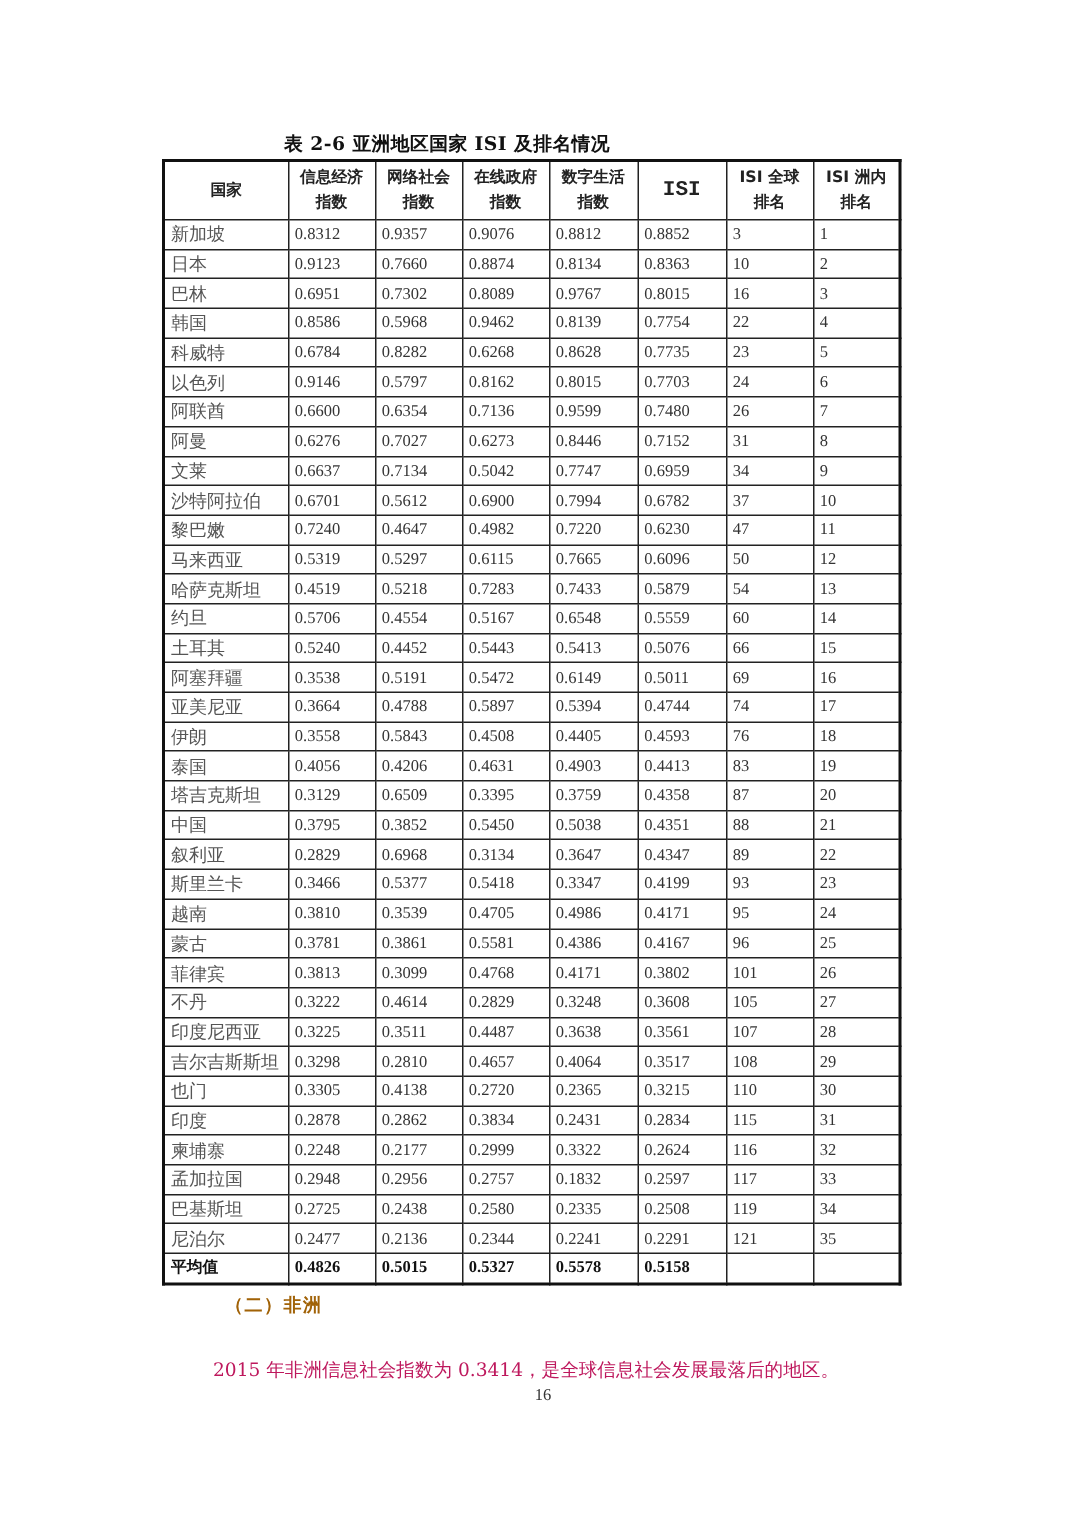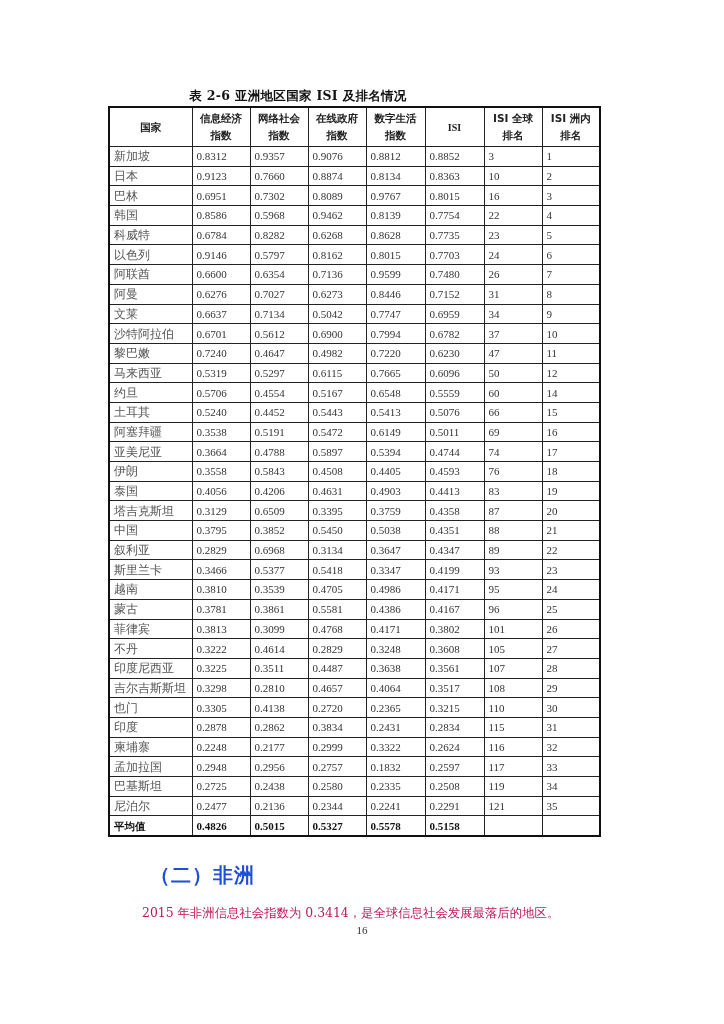"ISI" table.isi thead th.isi-head { font-family: Liberation Serif, serif -> Liberation Mono, monospace; font-size: 10px -> 14px }
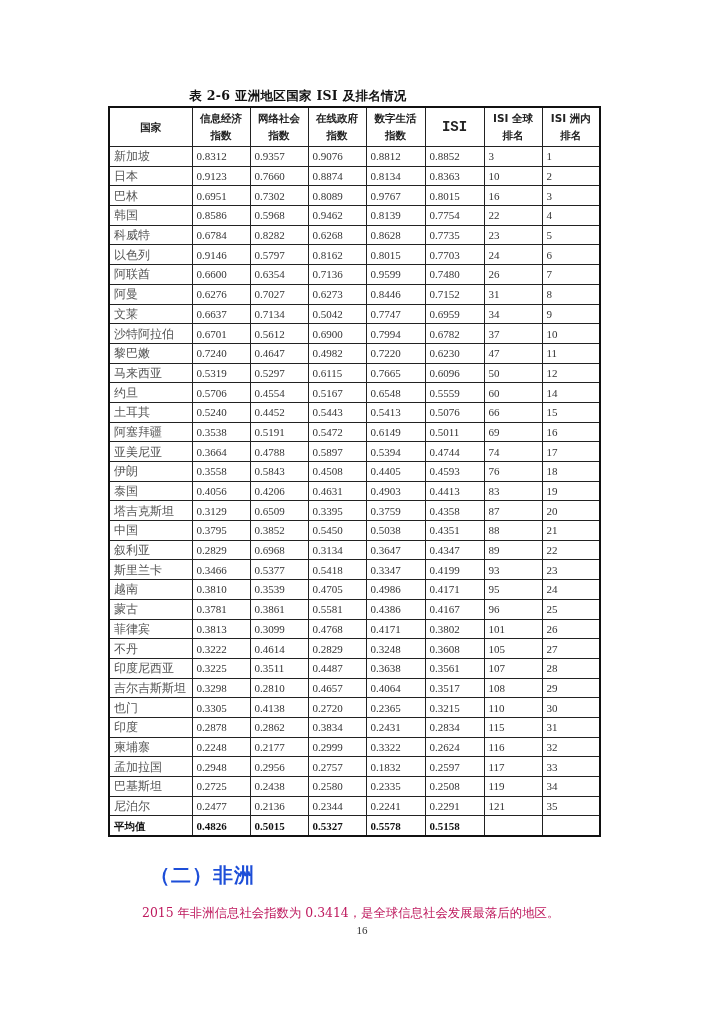"哈萨克斯坦" tr { html: none -> <tr> <td>哈萨克斯坦</td> <td>0.4519</td> <td>0.5218</td> <td>0.7283</td> <td>0.7433</td> <td>0.5879</td> <td>54</td> <td>13</td> </tr> }
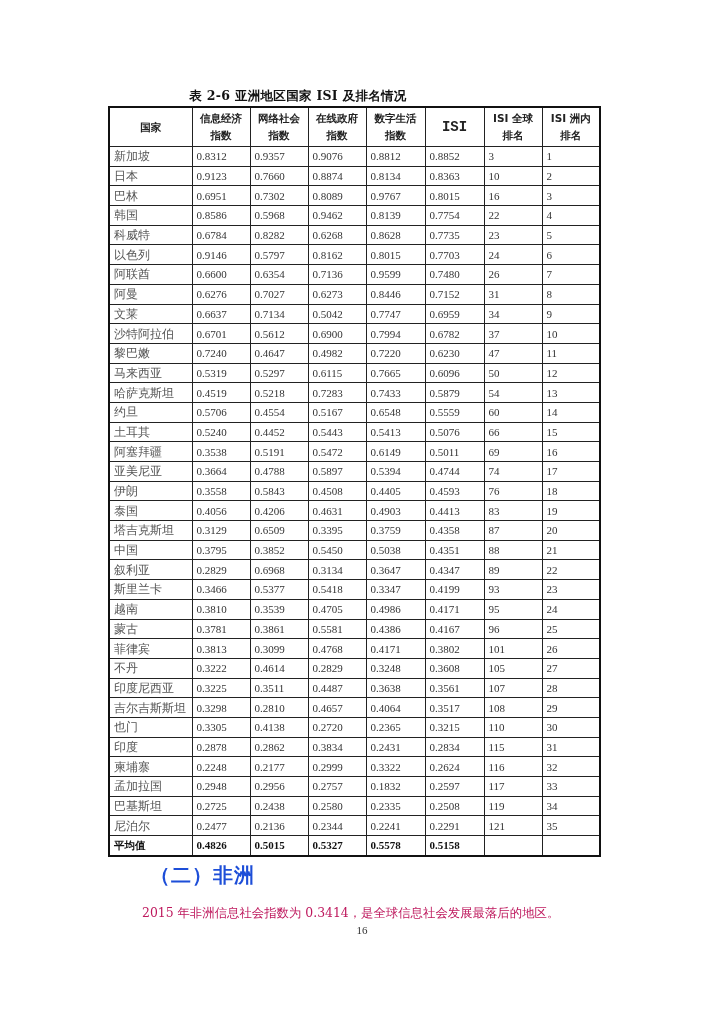"（二）非洲" .section-heading { color: #1d4ed8 -> #a16207; font-size: 20px -> 12px }
